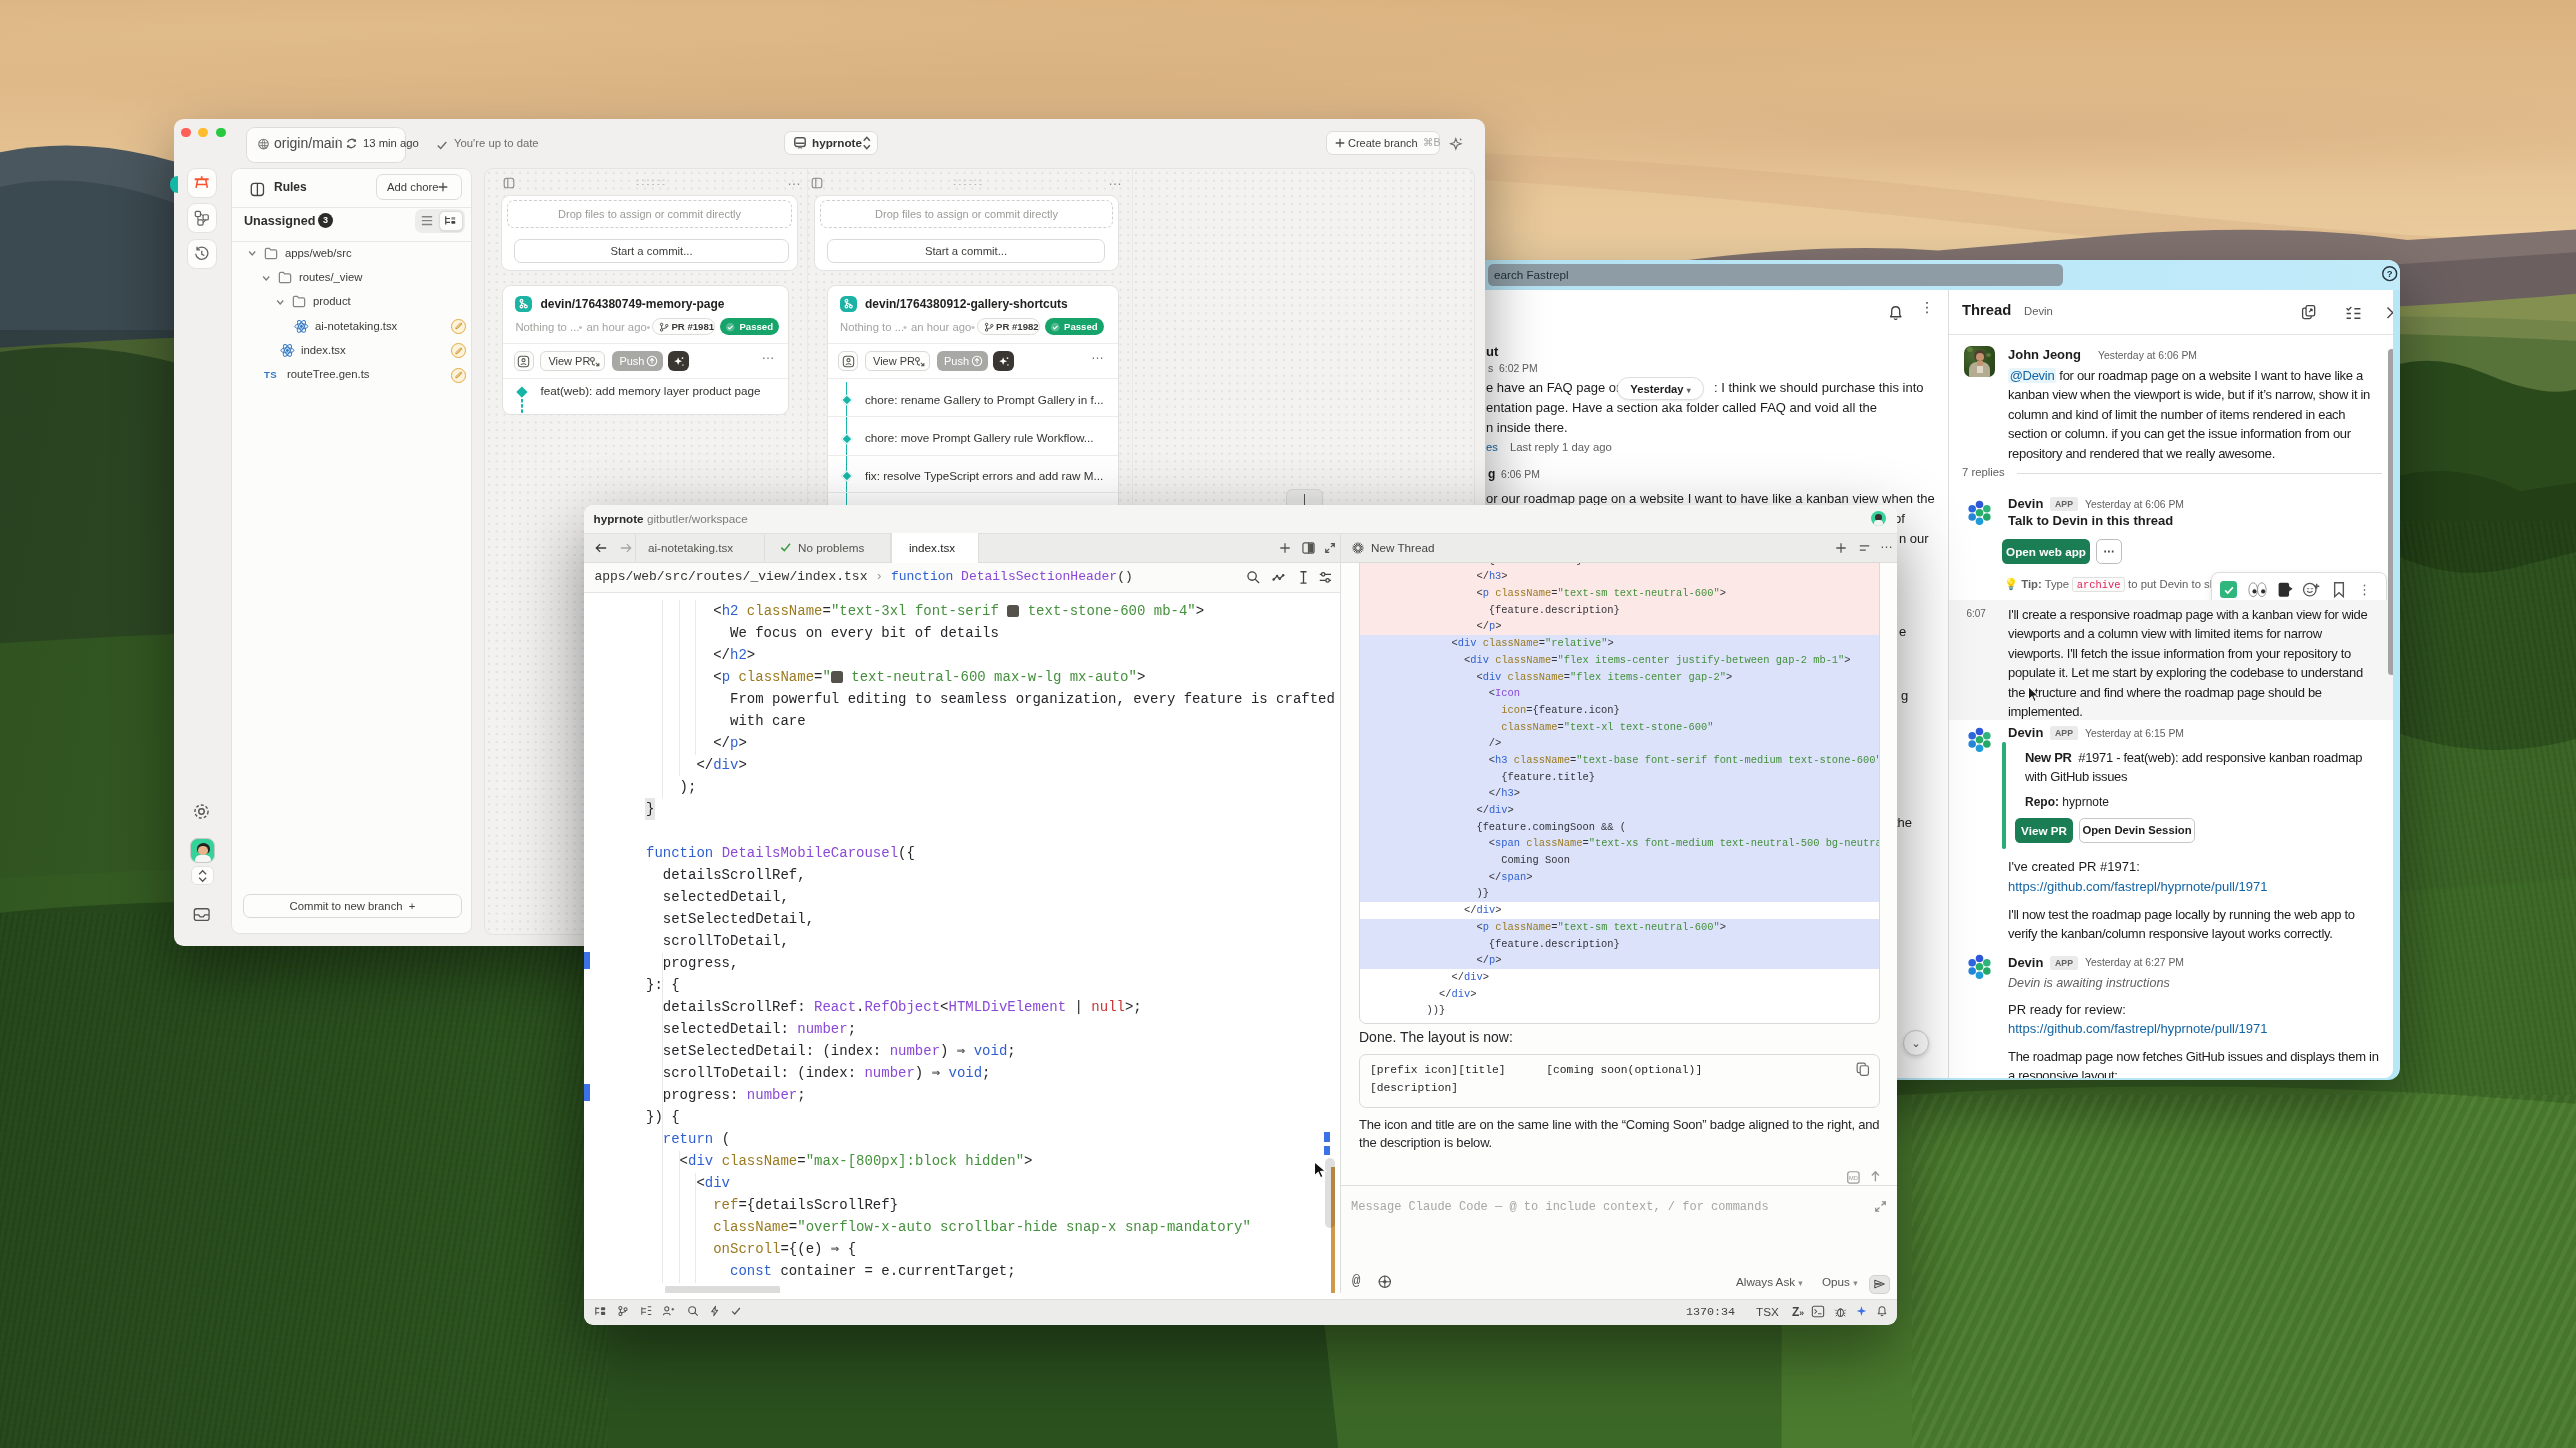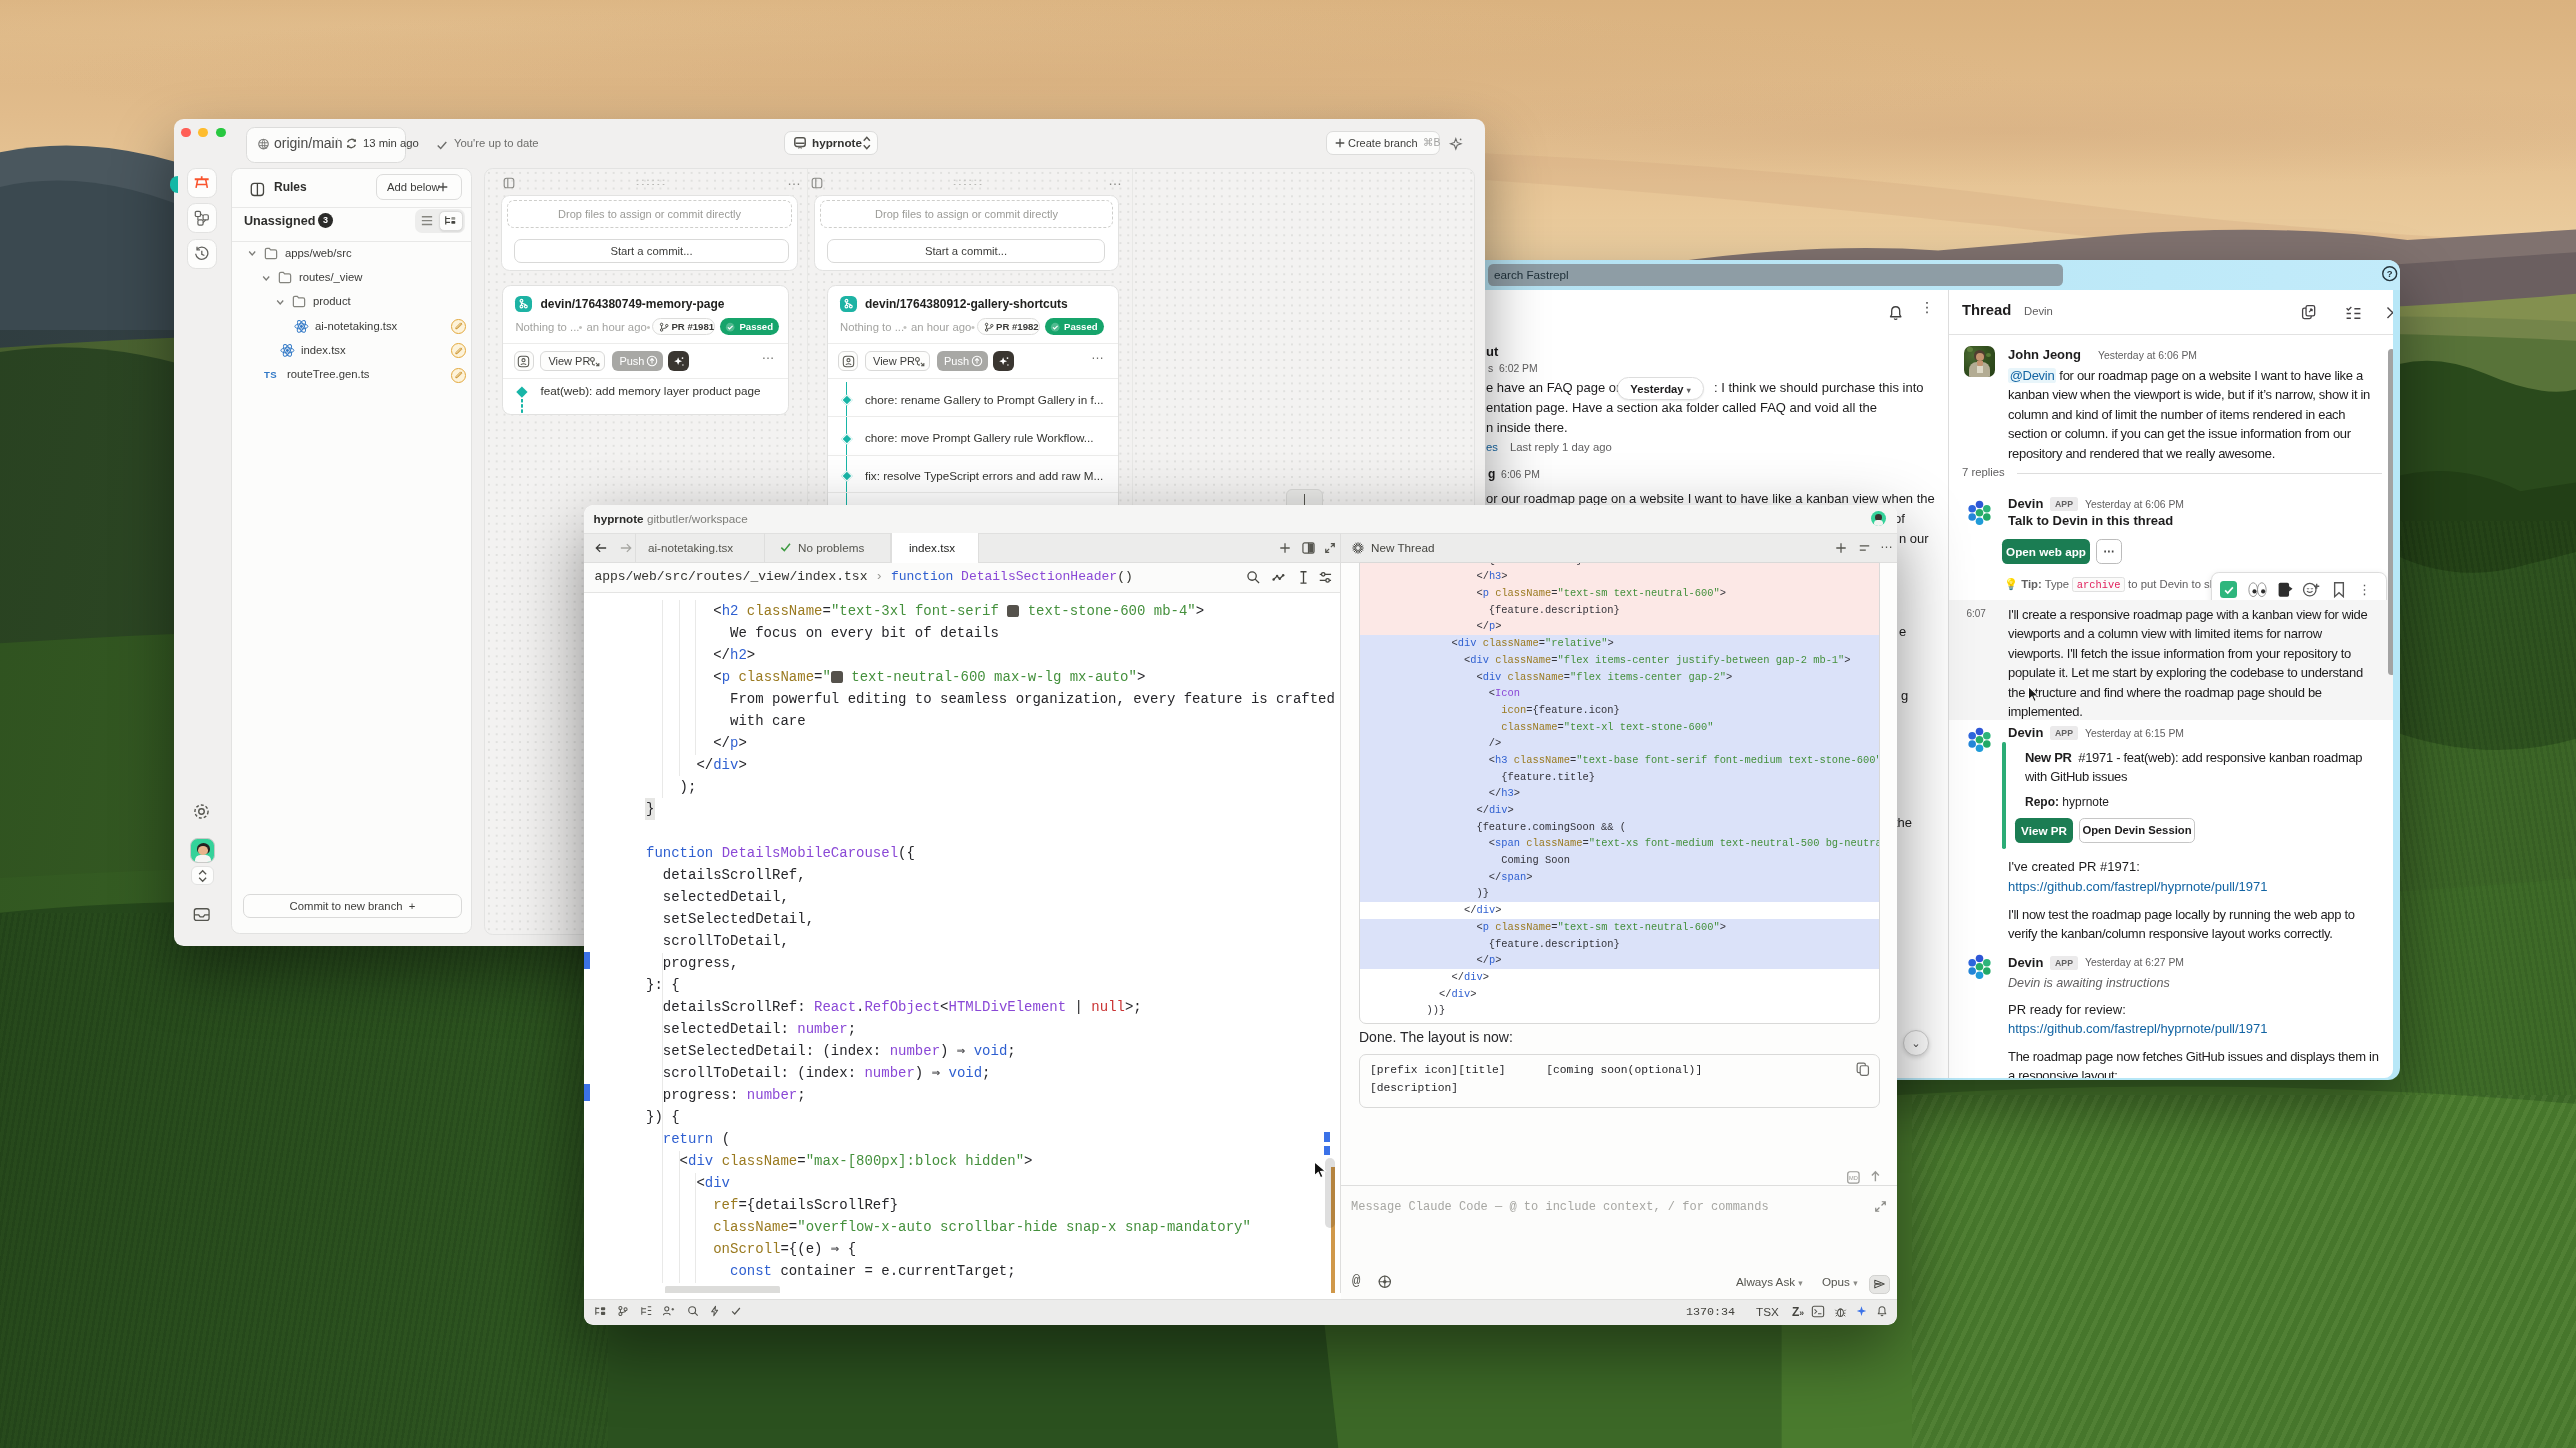"Add below" div.abs { text: below -> chore }
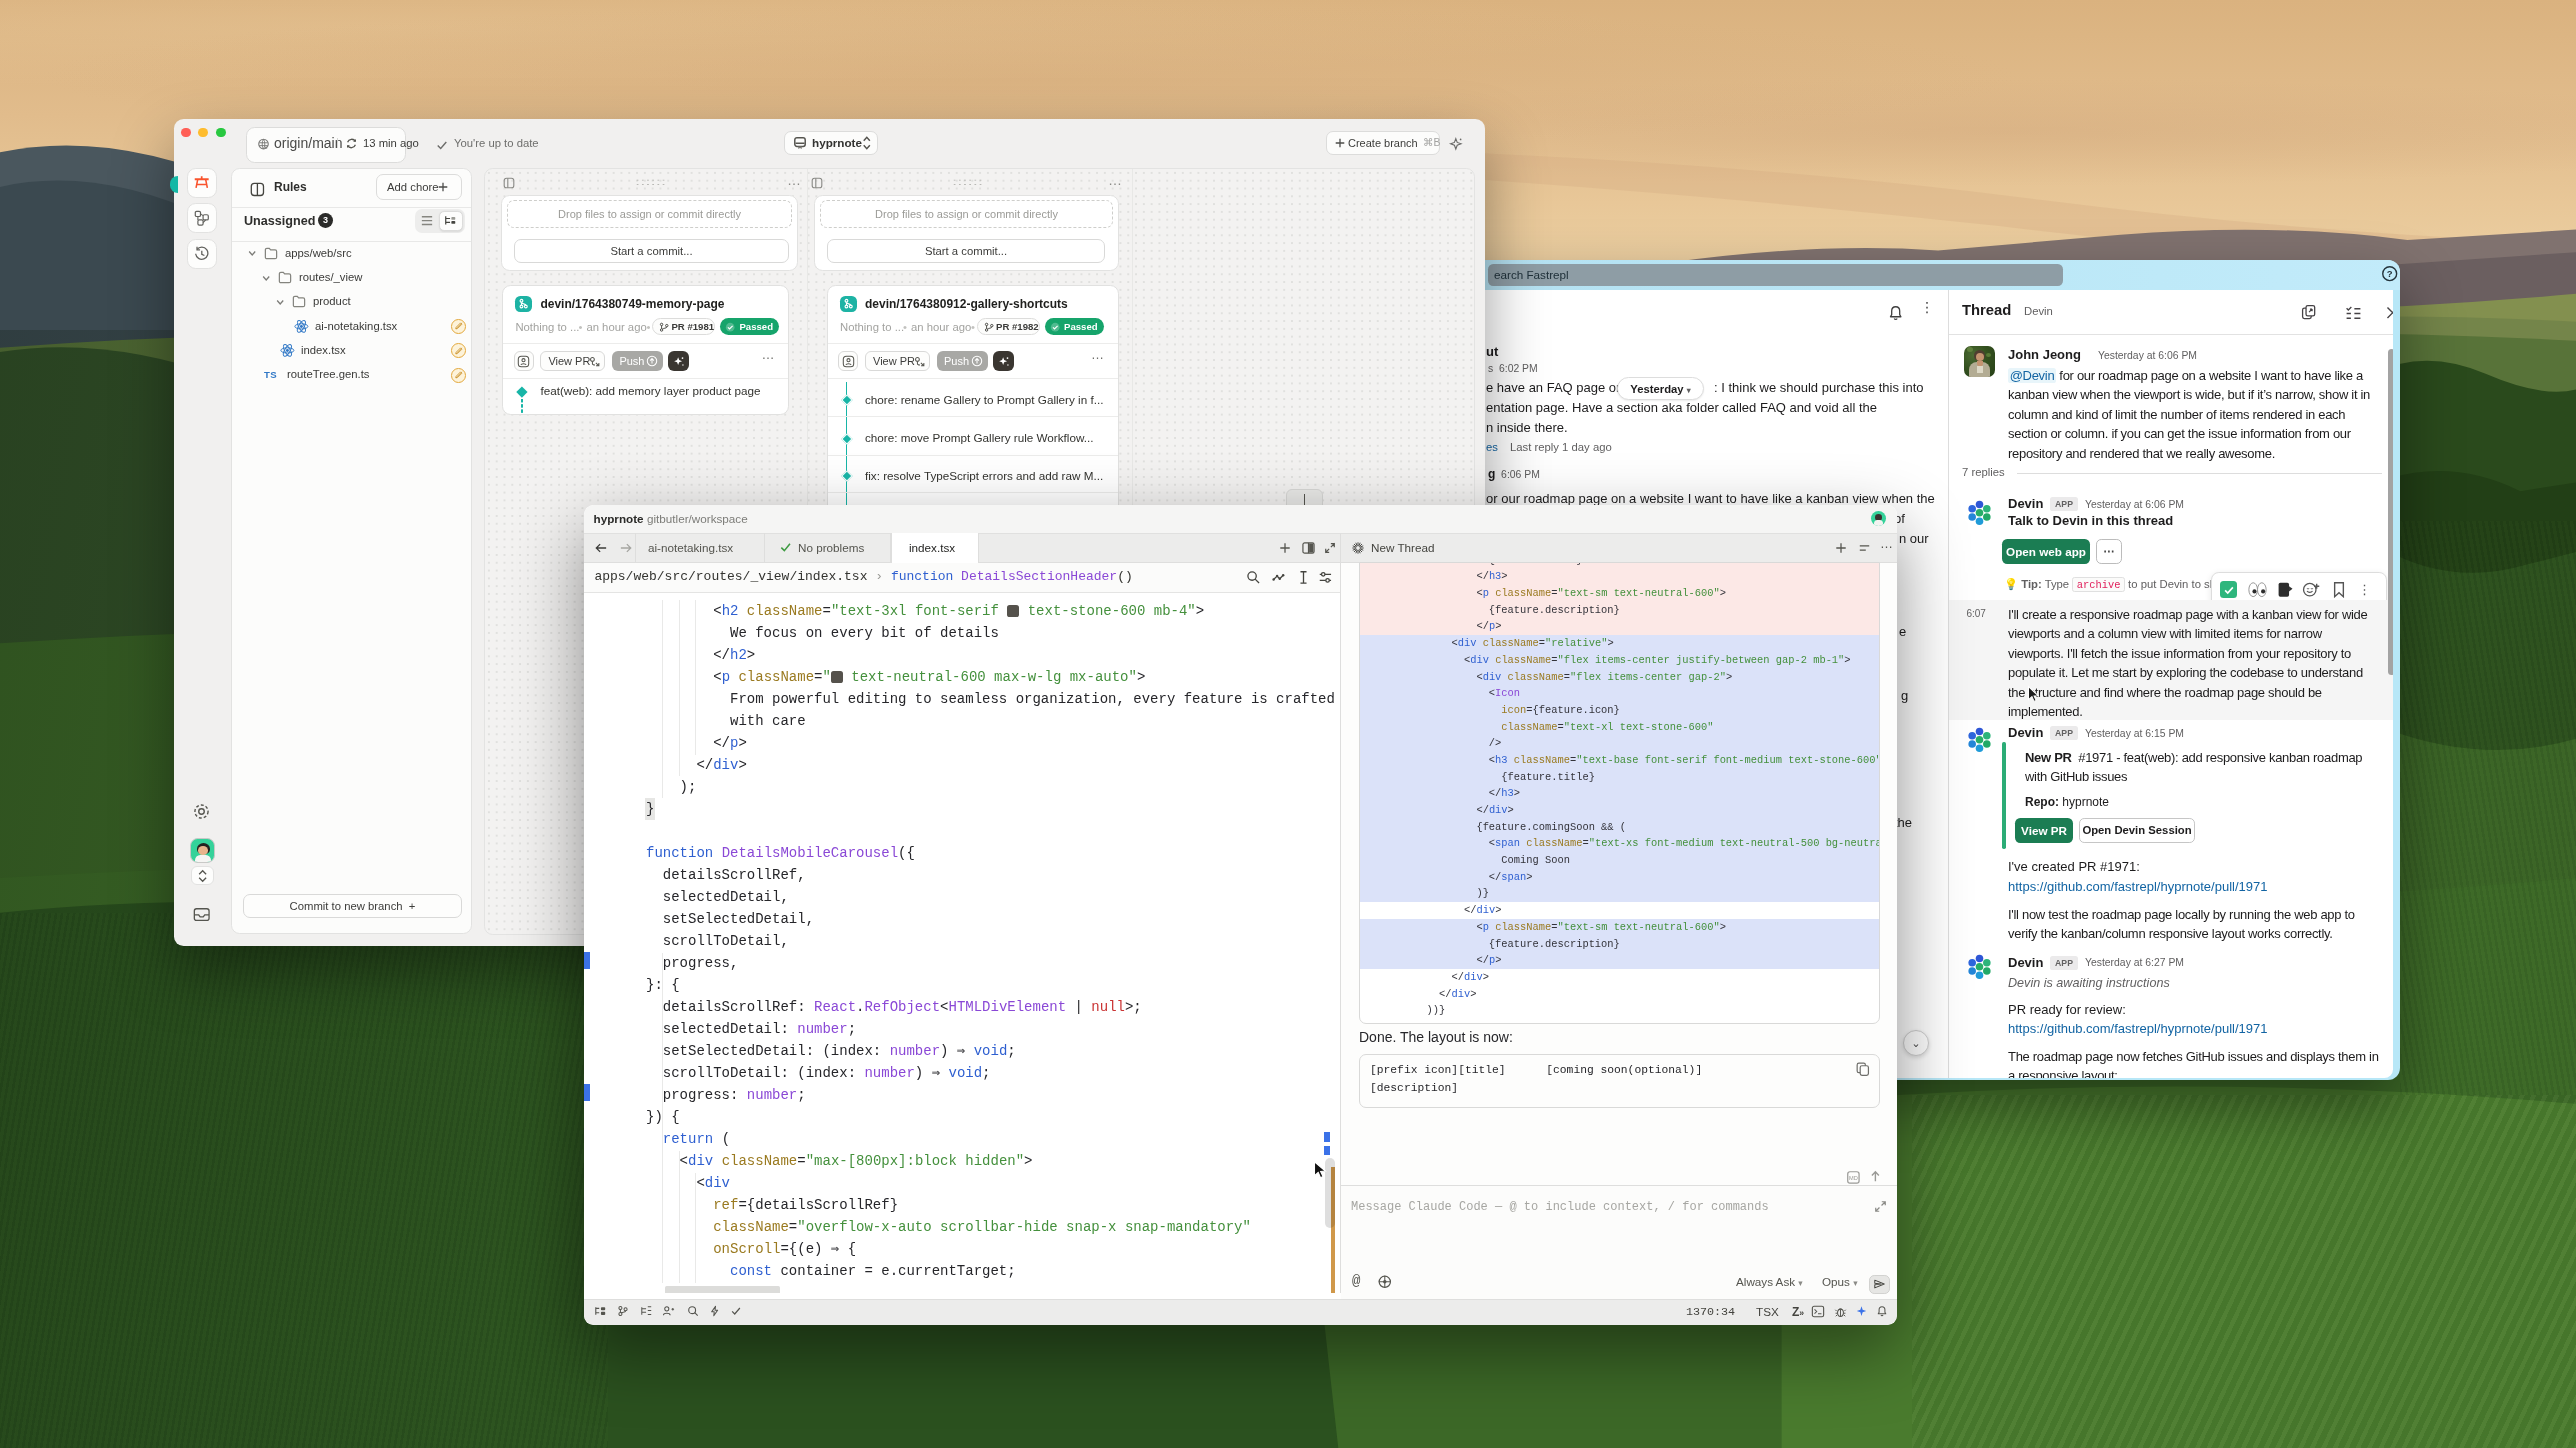"The icon and title are" div.abs { html: none -> <div>The icon and title are on the same line with the “Coming Soon” badge aligned to the right, and<br>the description is below.</div> }
